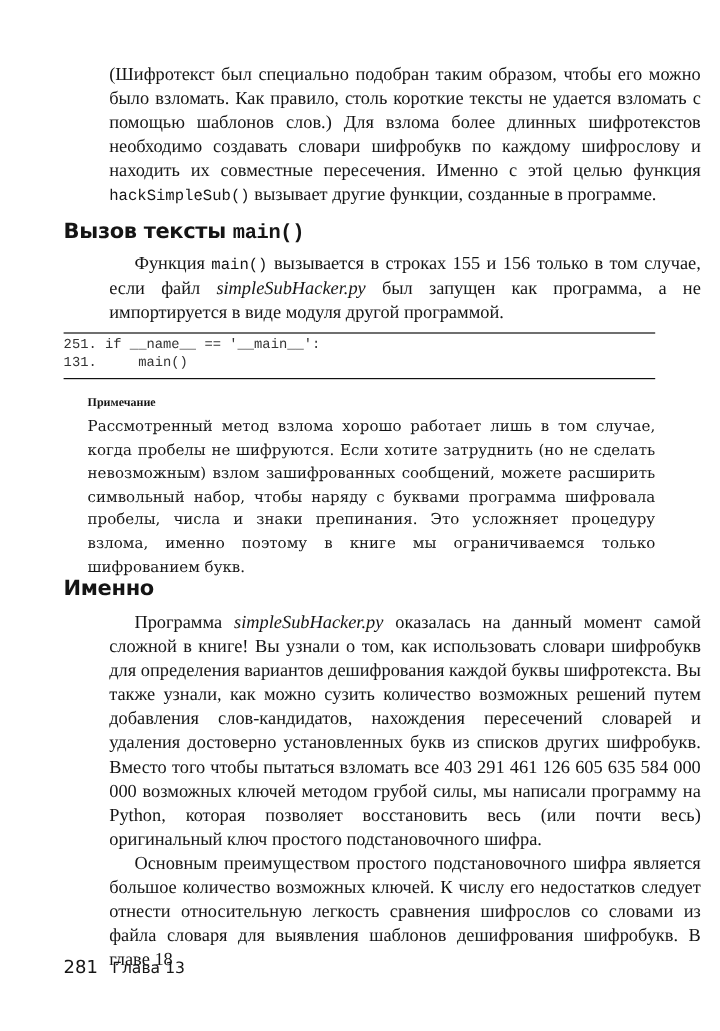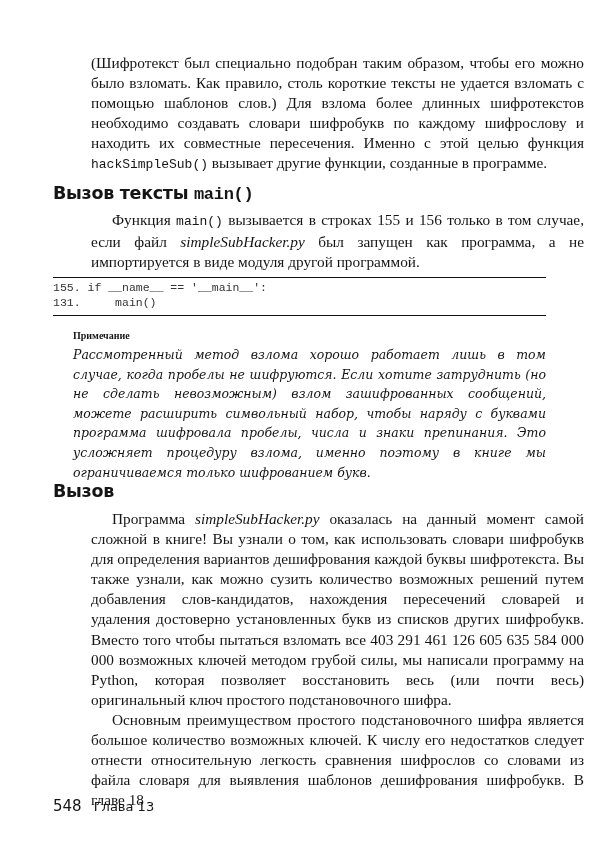"155. if __name__ == '__main__':" div.codeline { text: 155 -> 251 }
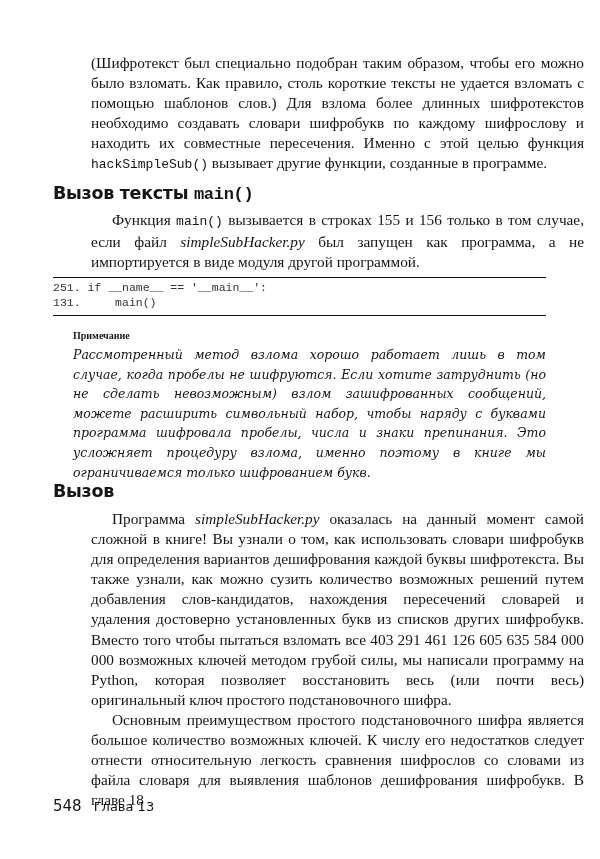"Рассмотренный метод взлома хорошо" .note-body { font-style: italic -> none }
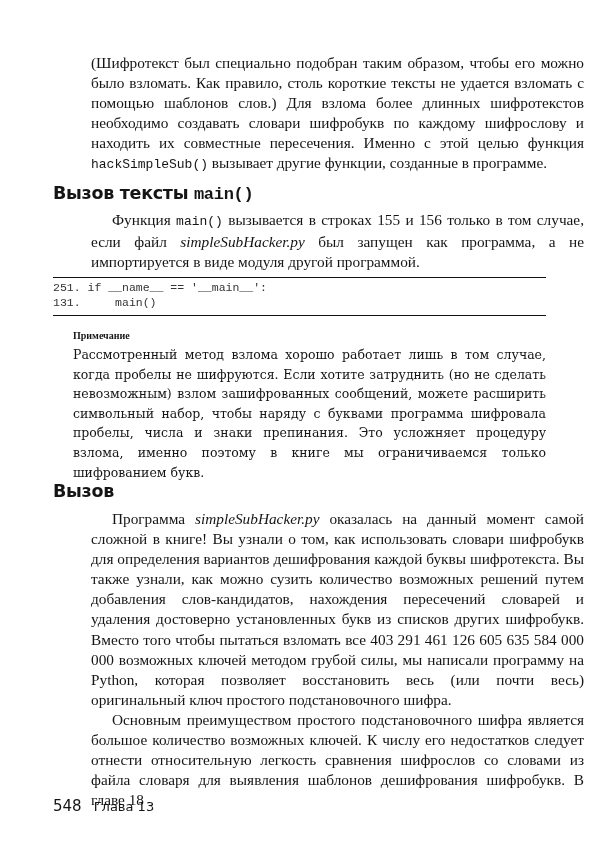"Вызов" h2.h2 { text: Вызов -> Именно }
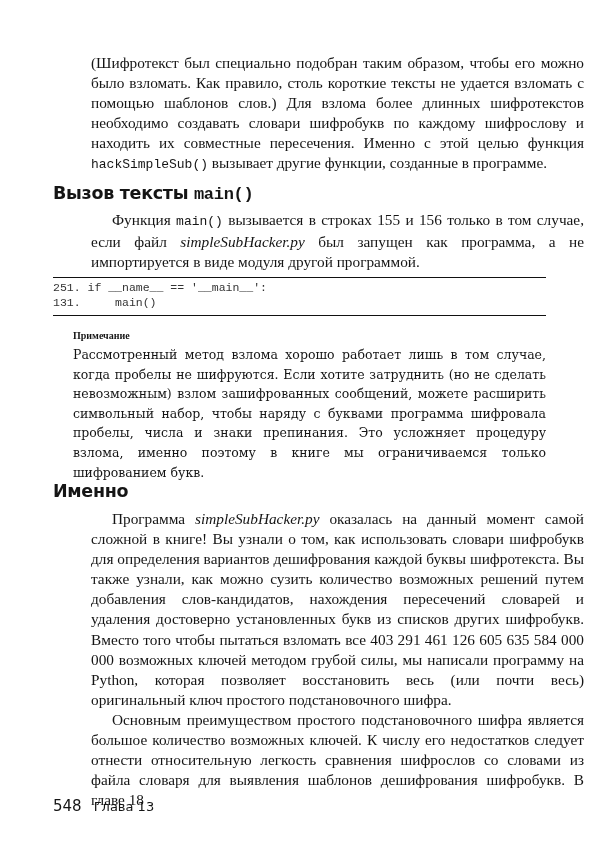"548" span.pnum { text: 548 -> 281 }
